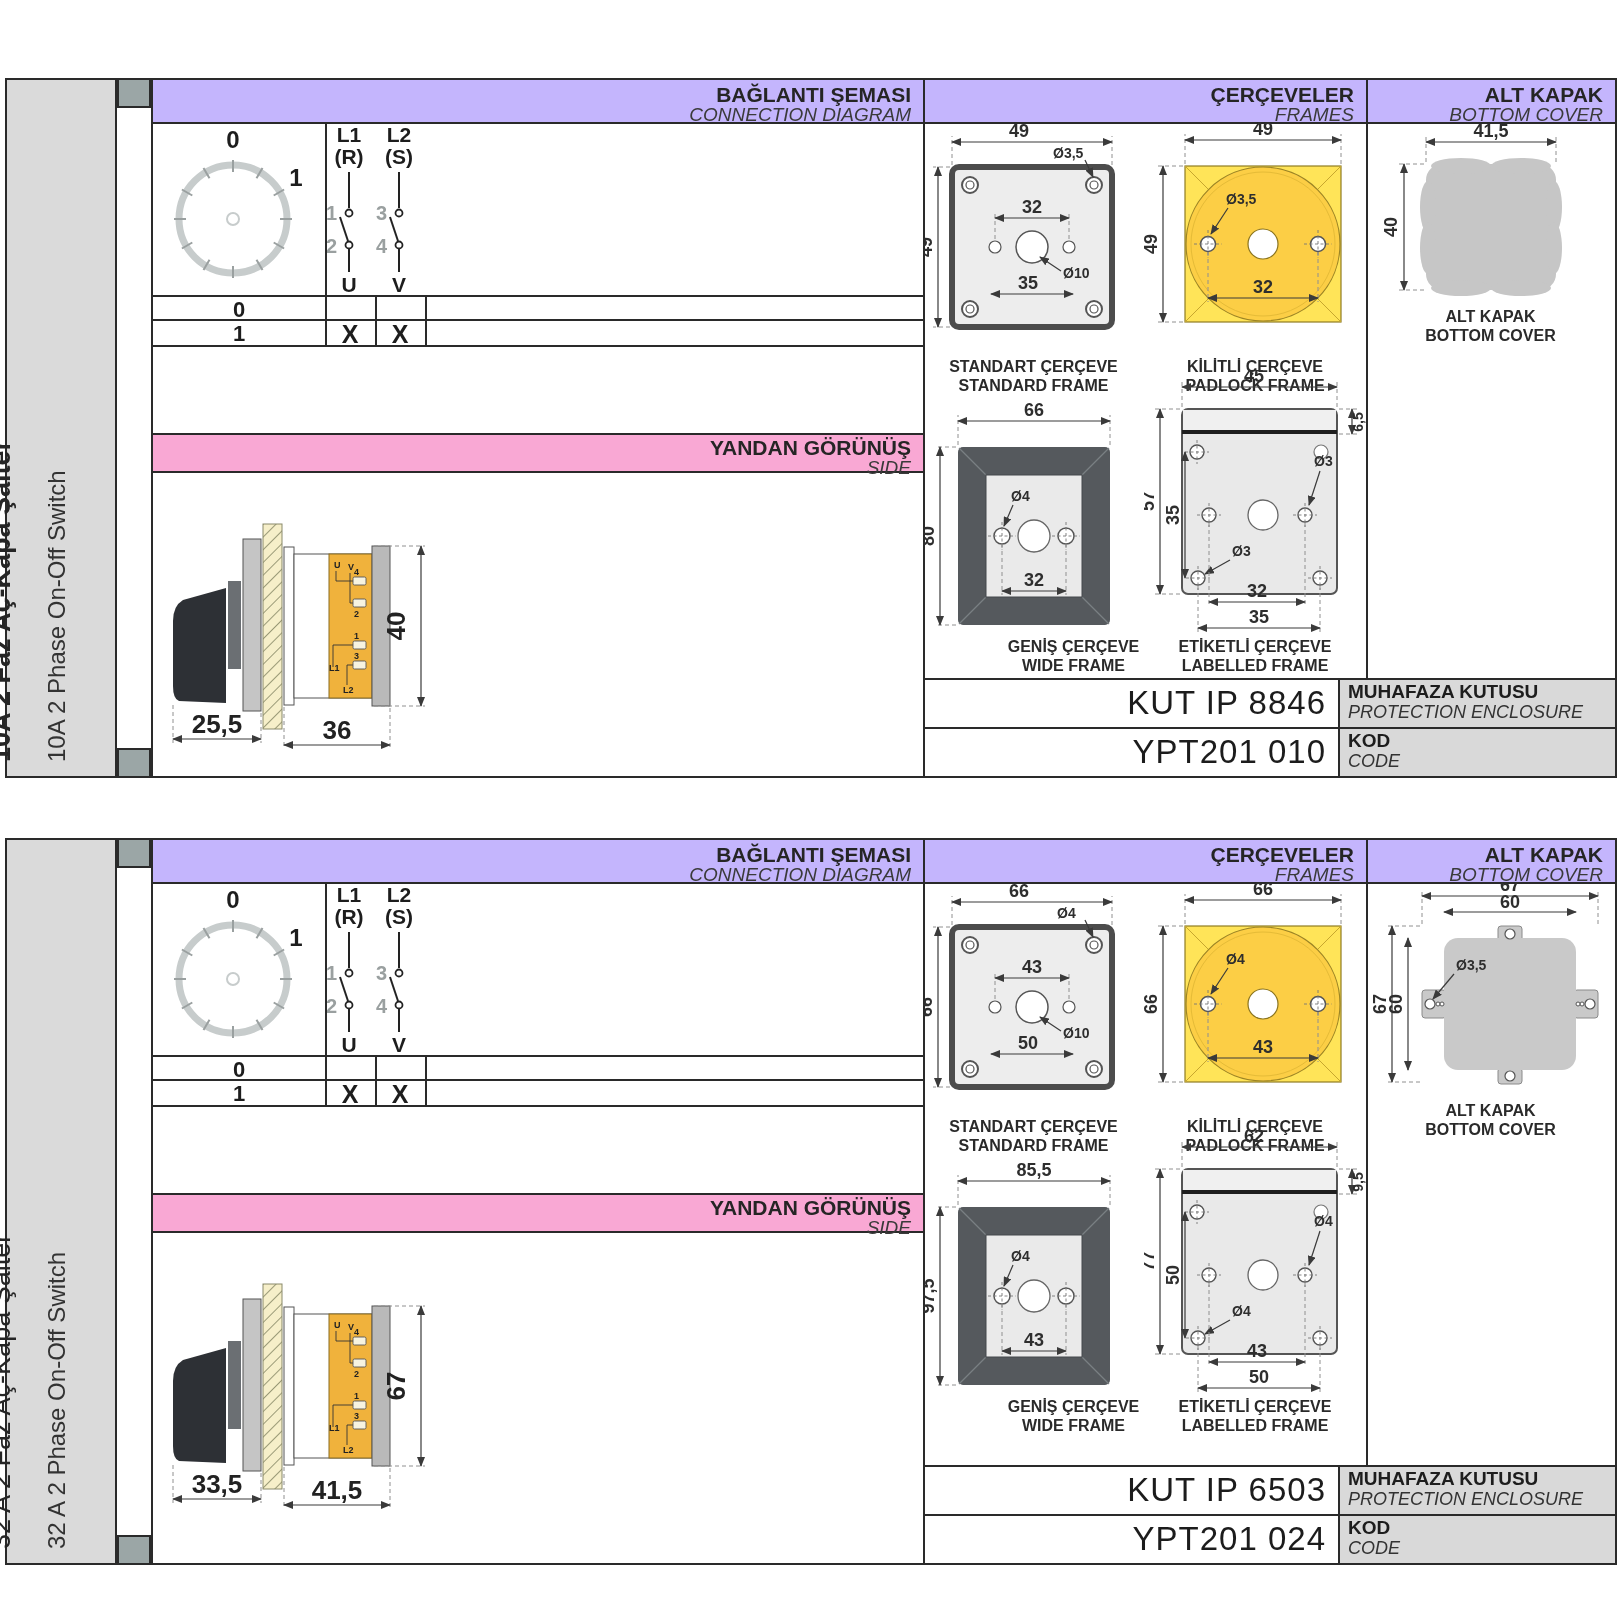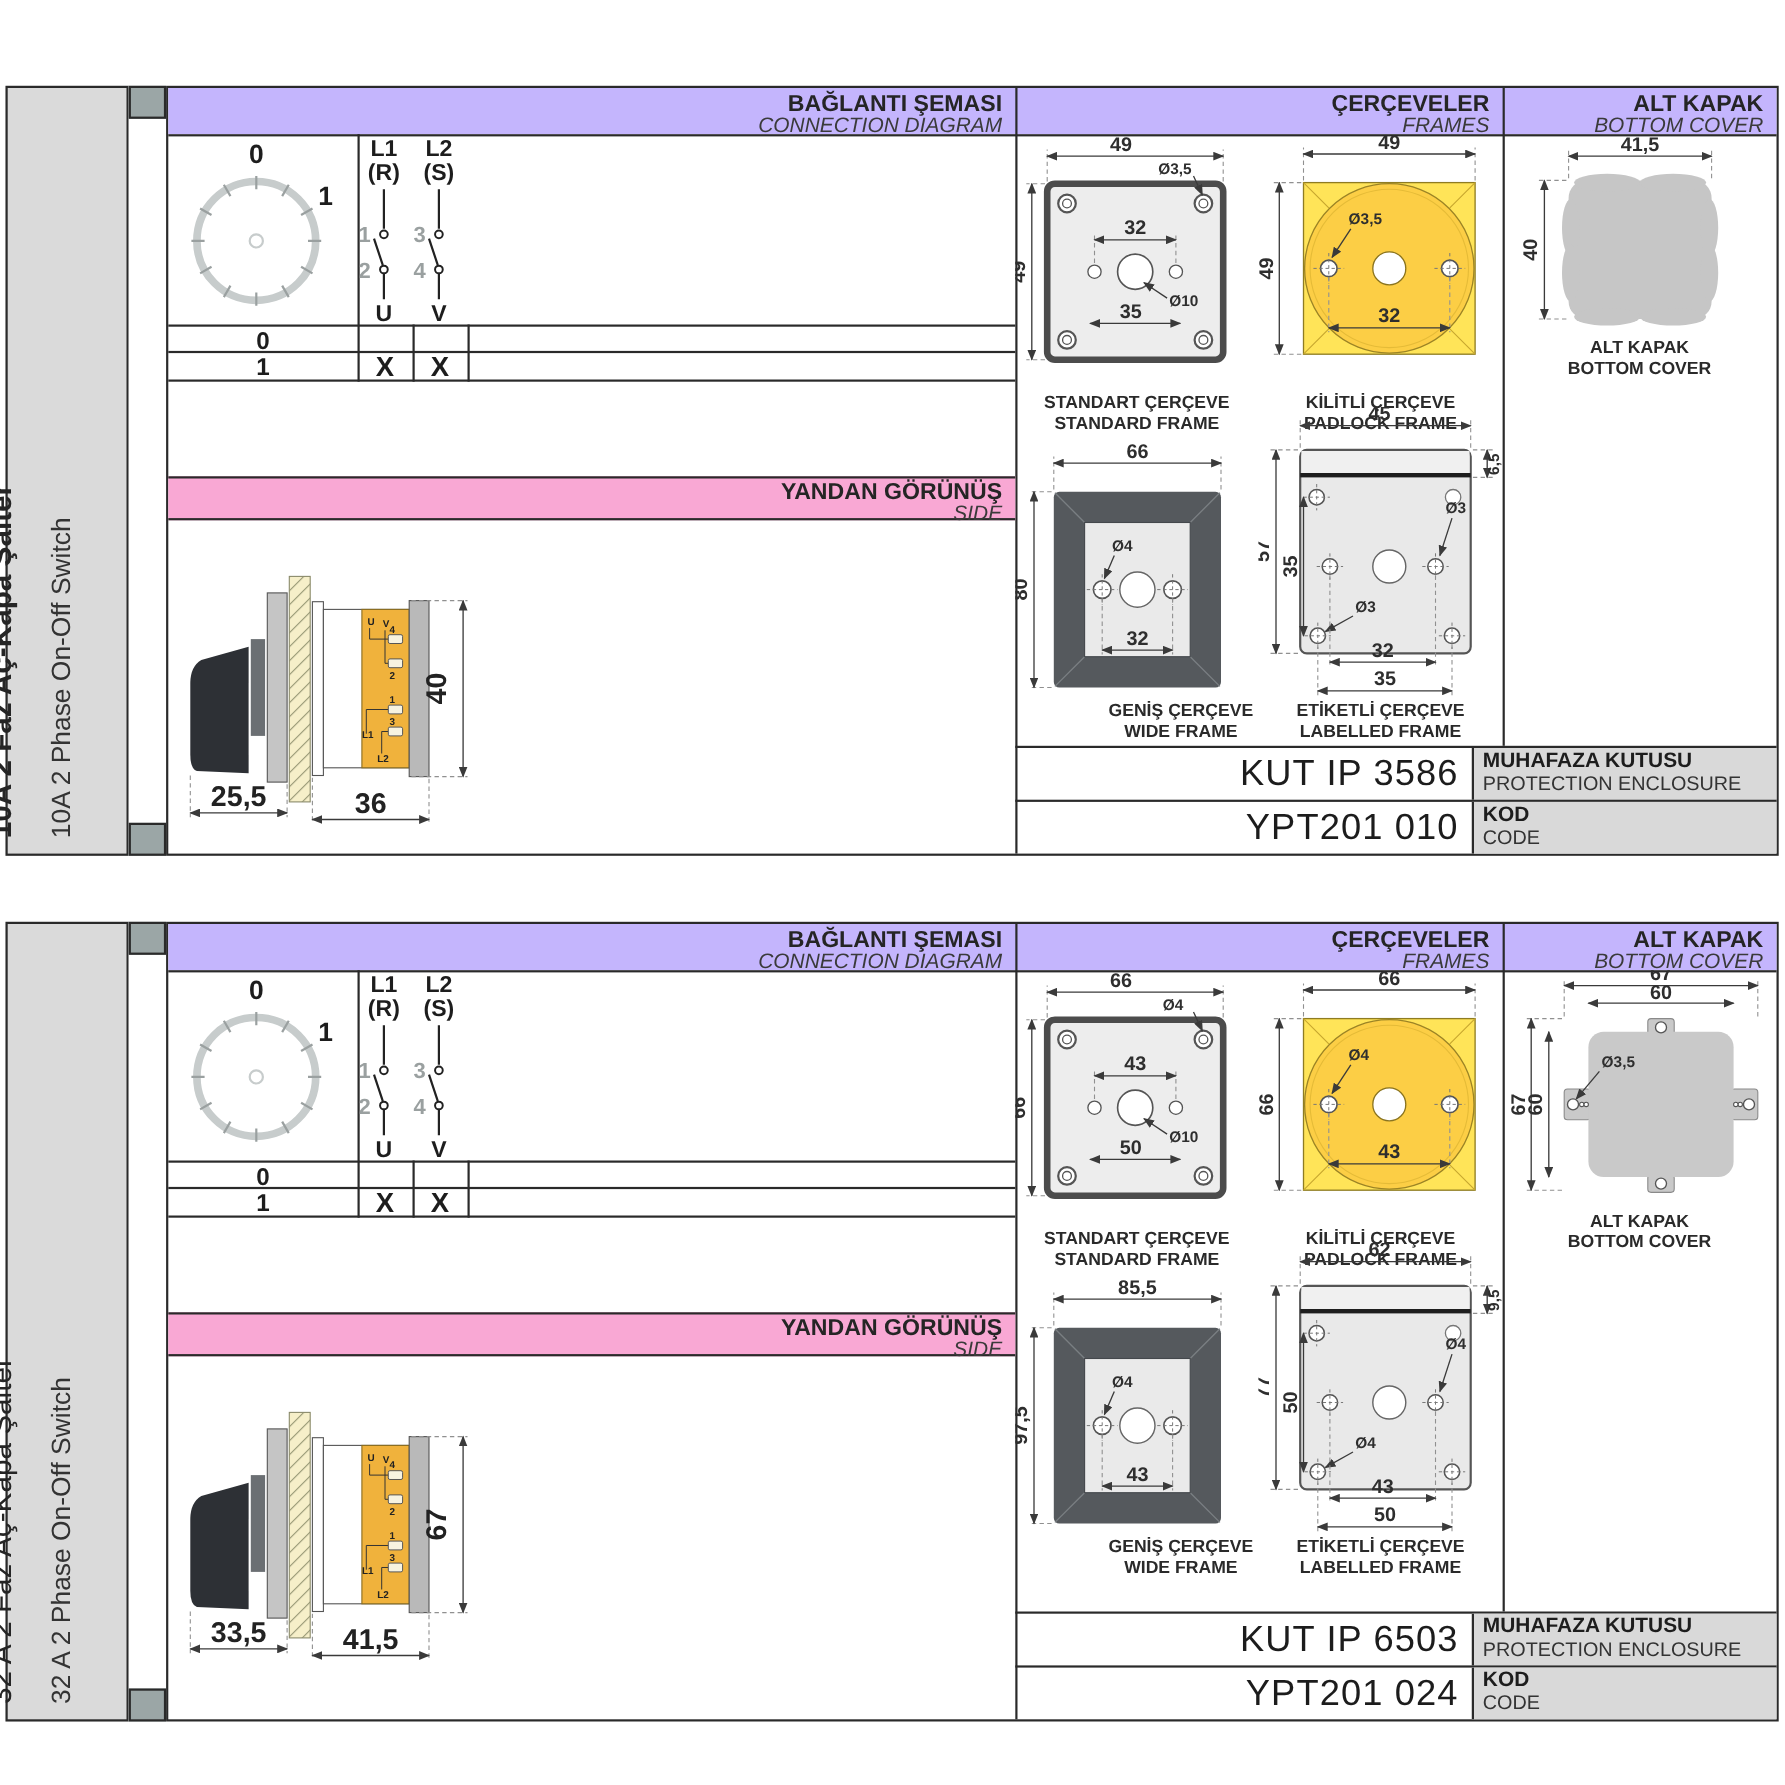"KUT IP 3586" div.cval { text: 3586 -> 8846 }
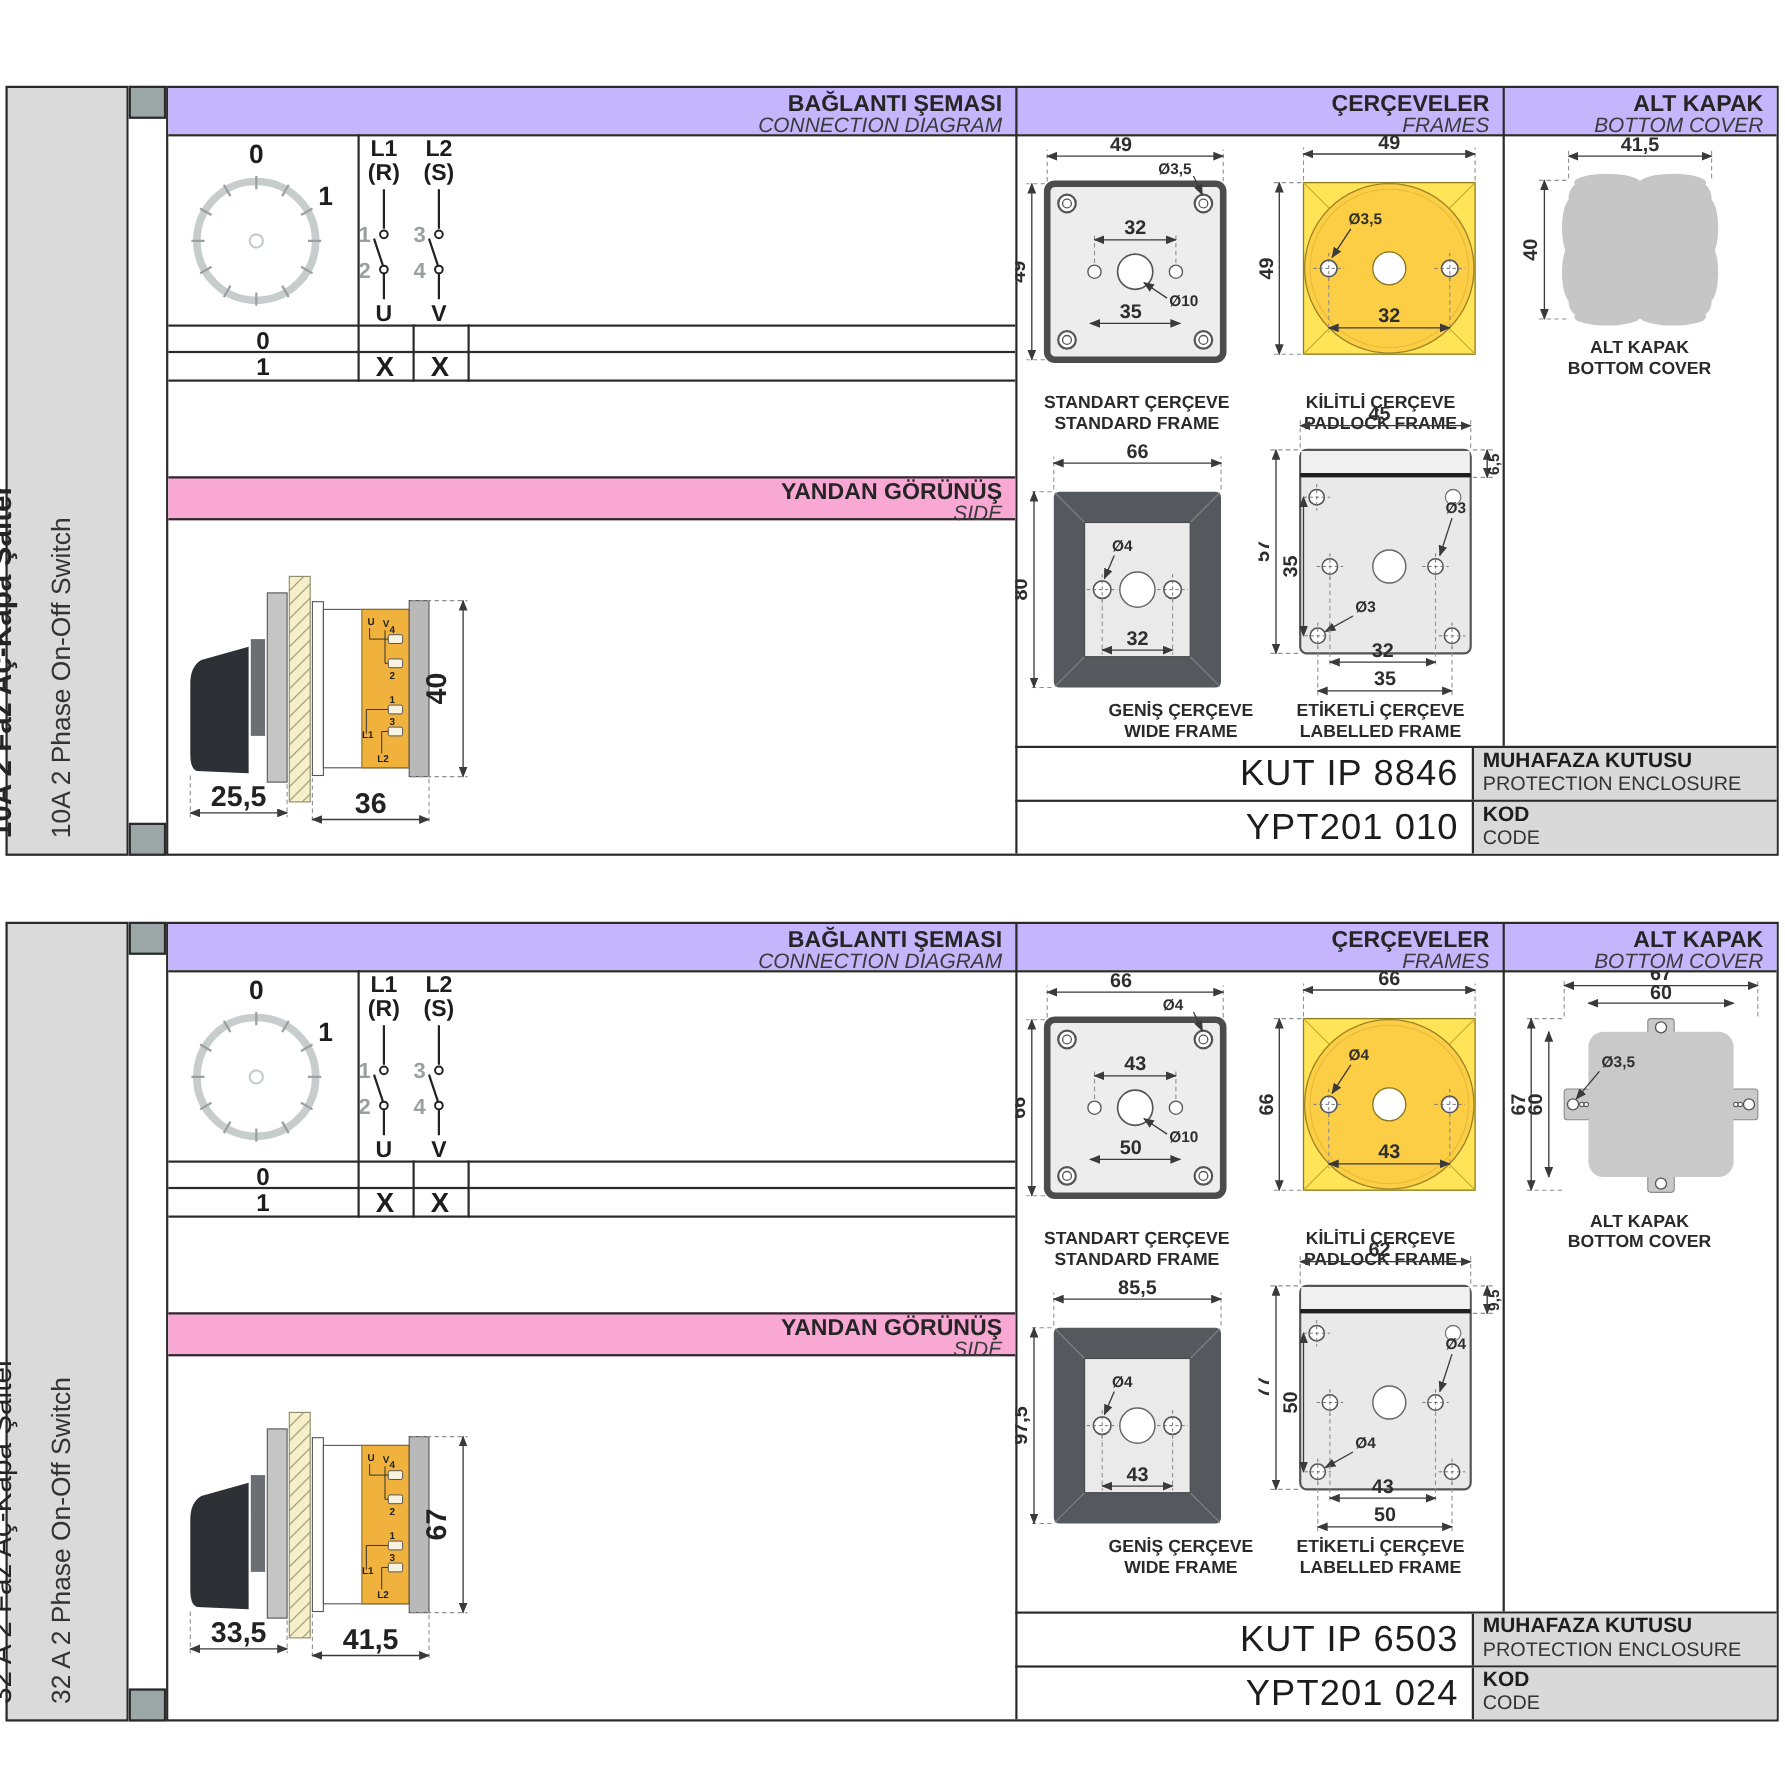"PROTECTION ENCLOSURE" .cl-en { font-style: none -> italic }
